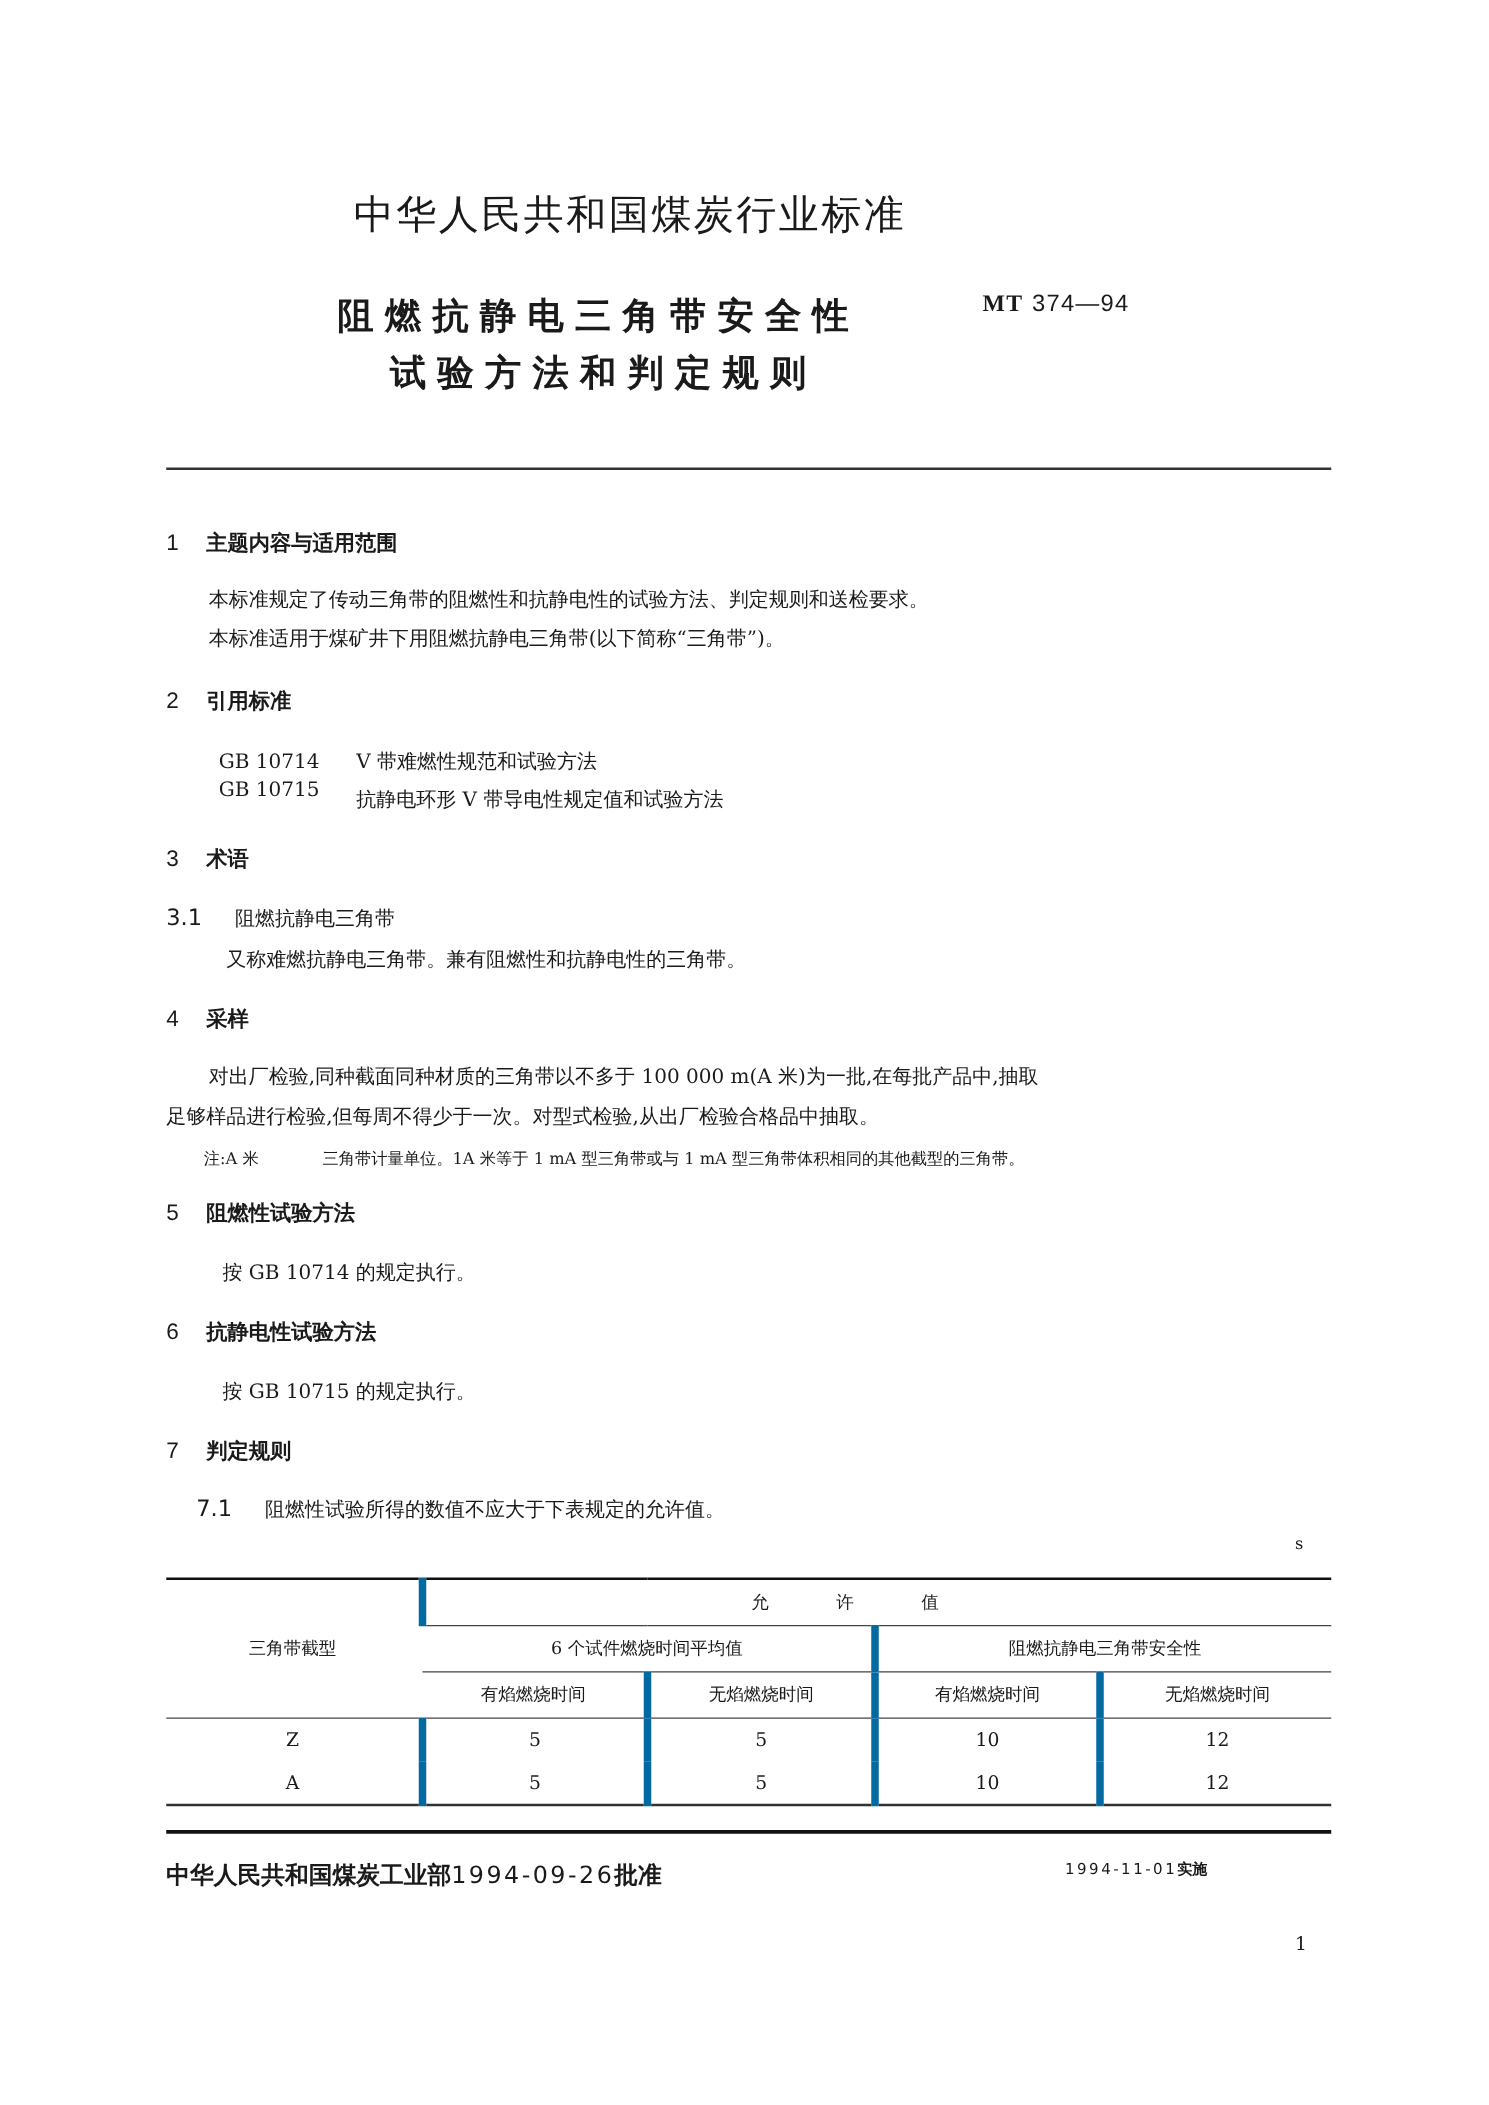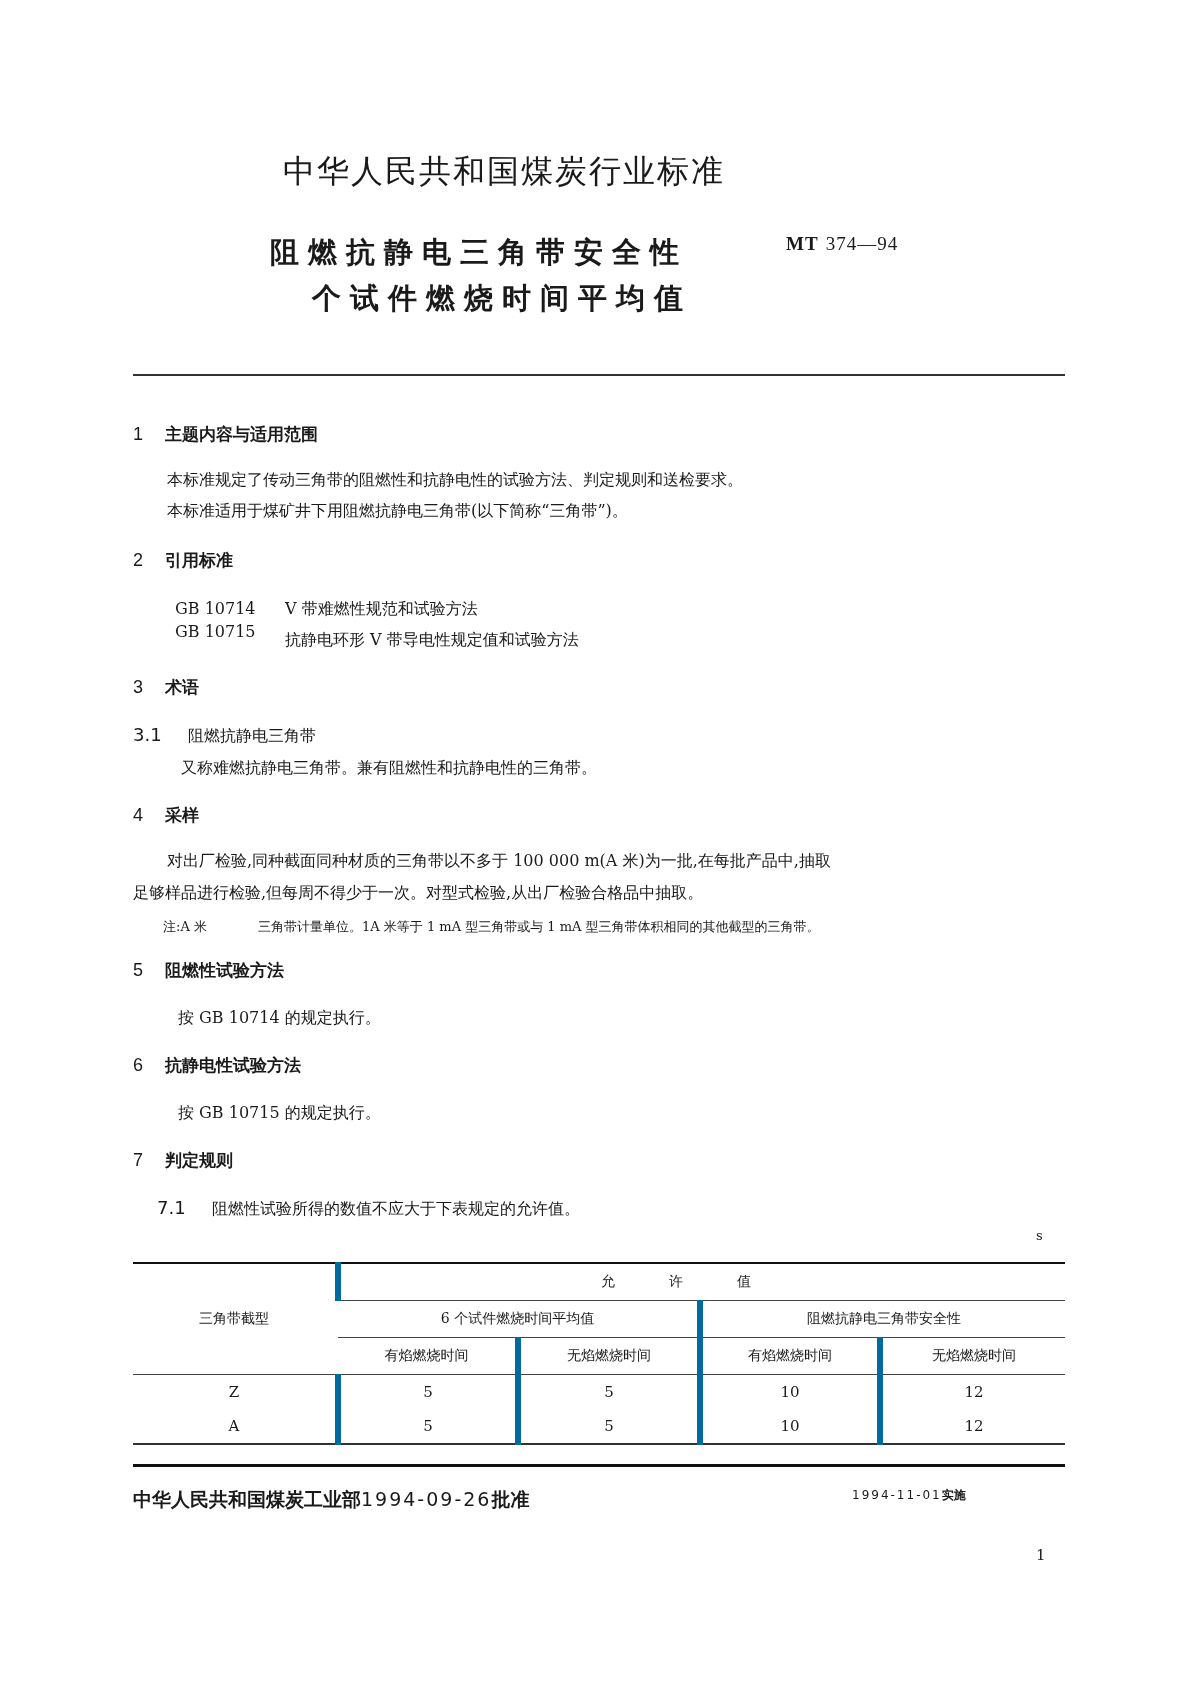"374—94" .std-code .num { font-family: Liberation Serif, serif -> Liberation Sans, sans-serif }
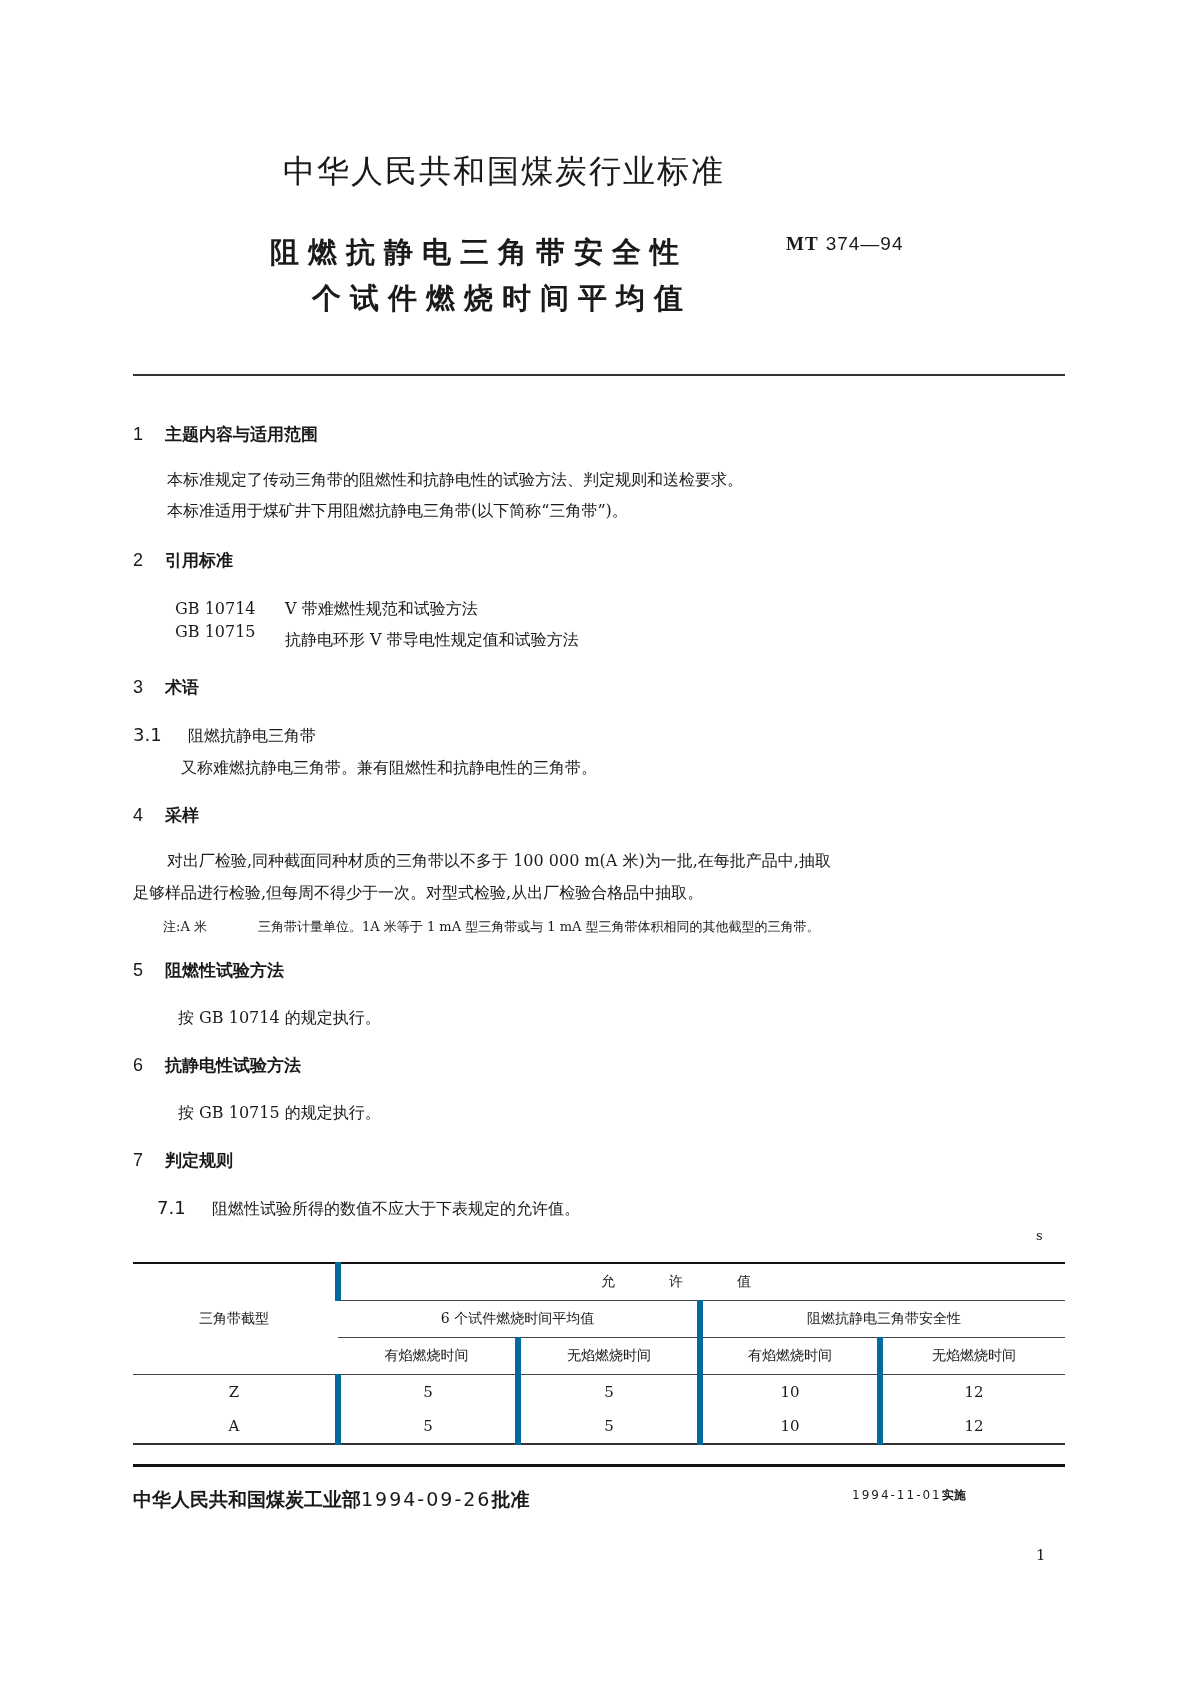"个试件燃烧时间平均值" div.abs { text: 个试件燃烧时间平均值 -> 试验方法和判定规则 }
